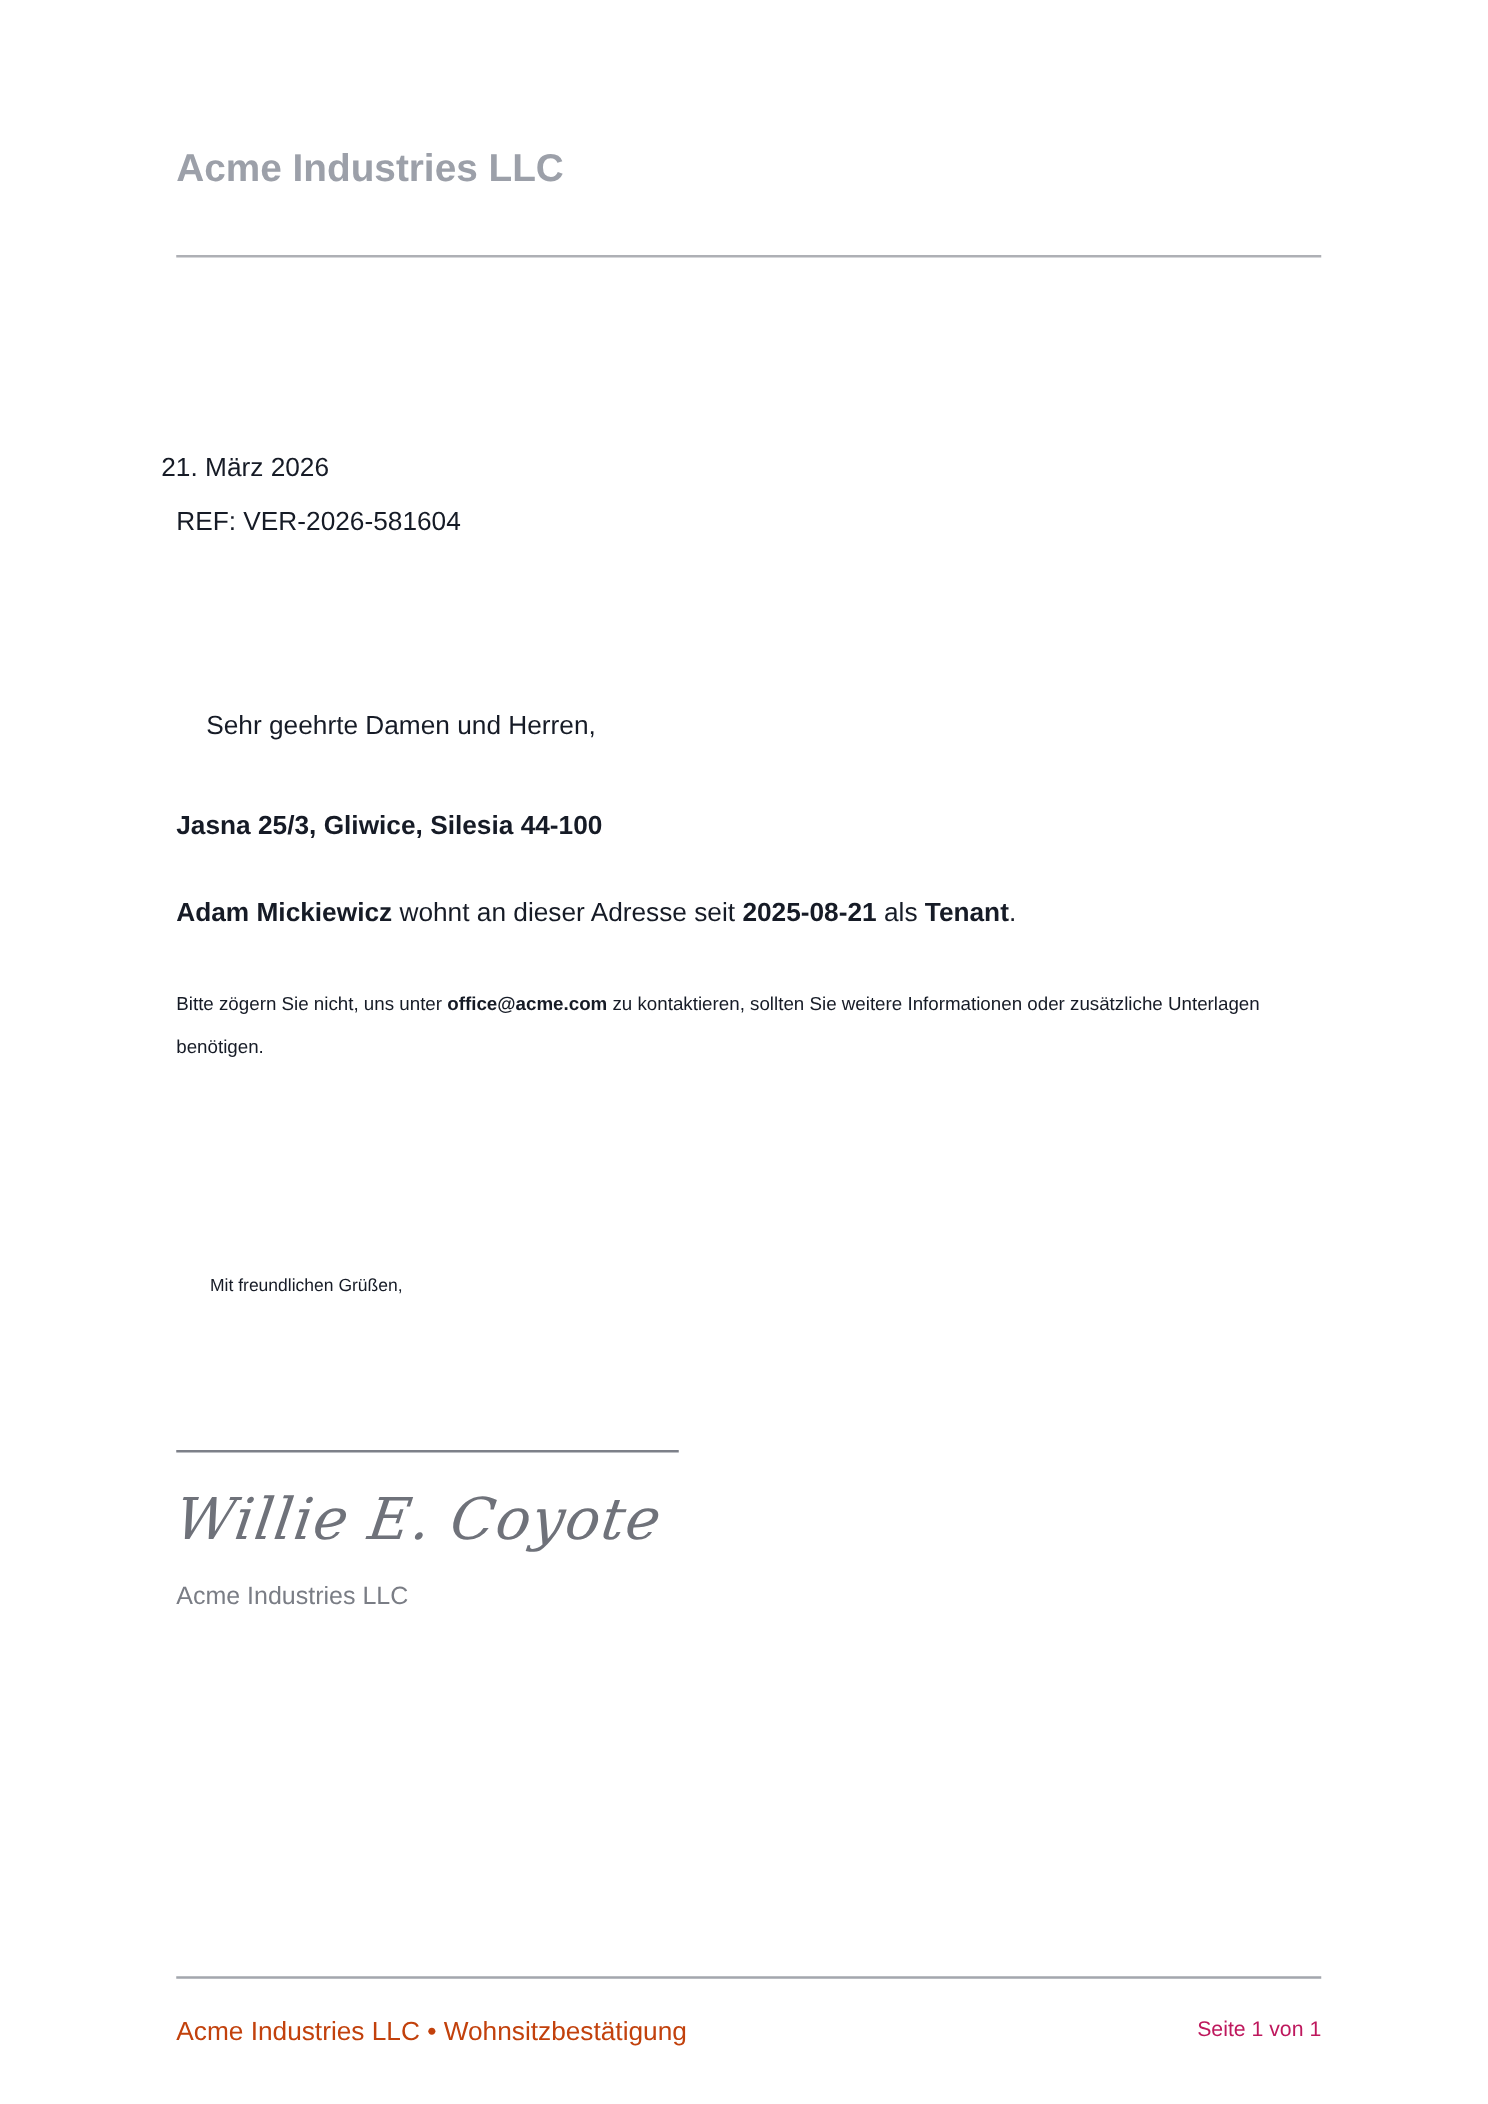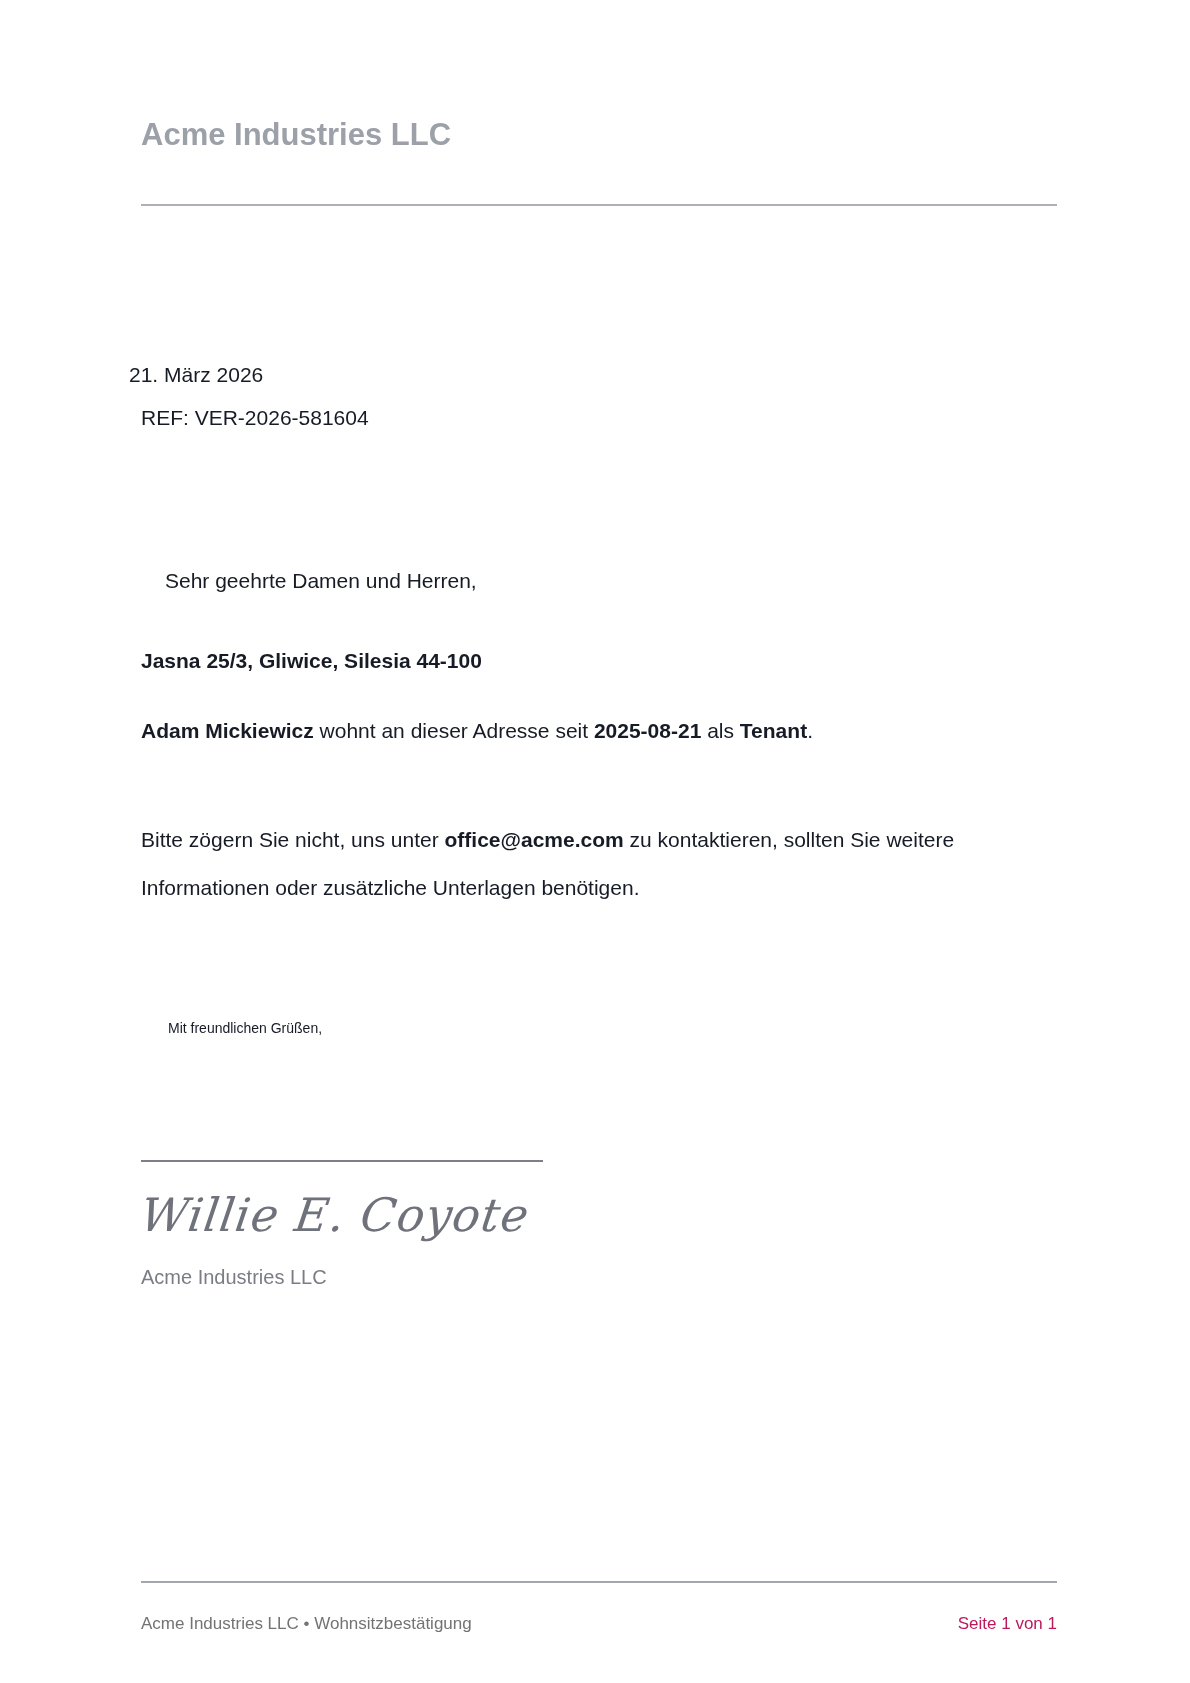"Bitte zögern Sie nicht, uns" .contact { font-size: 21px -> 15px; line-height: 48px -> 34px; margin-top: 29px -> none }
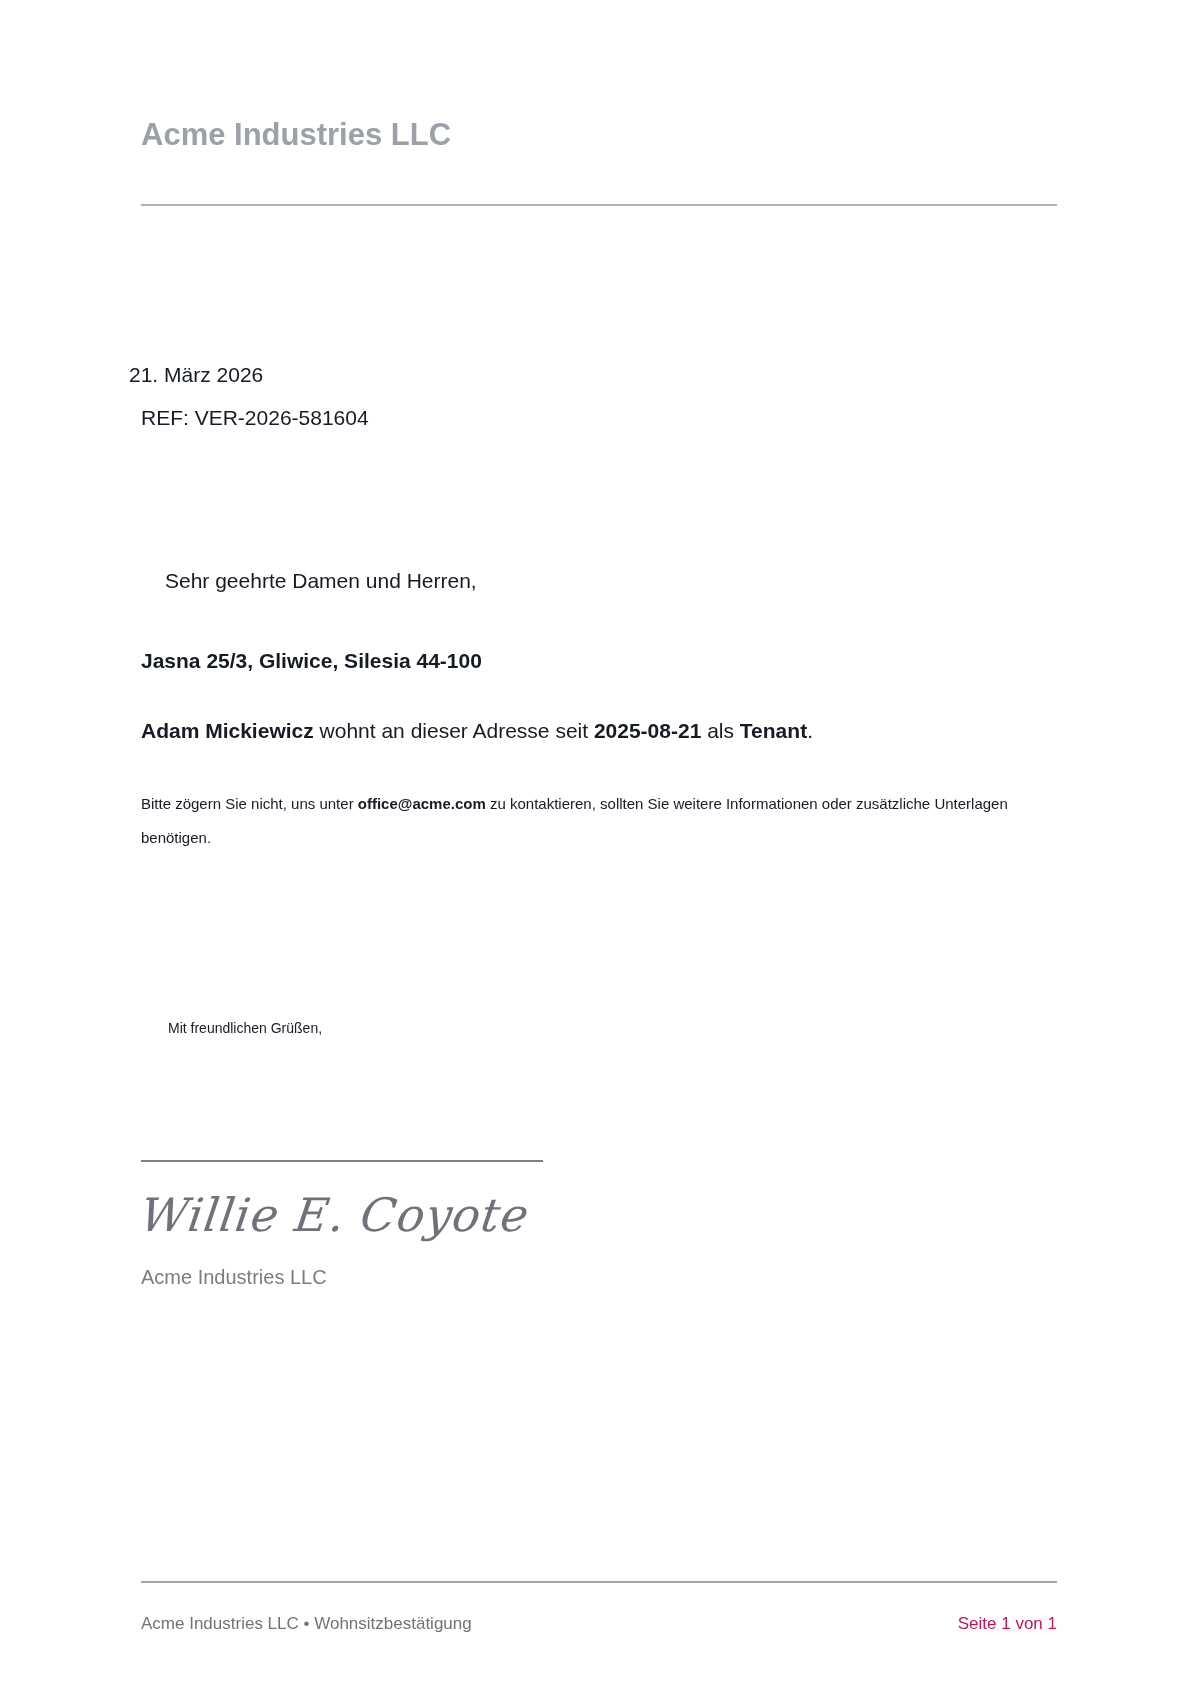"Acme Industries LLC •" .footer-left { color: #737373 -> #c2410c; font-size: 17px -> 21px }
